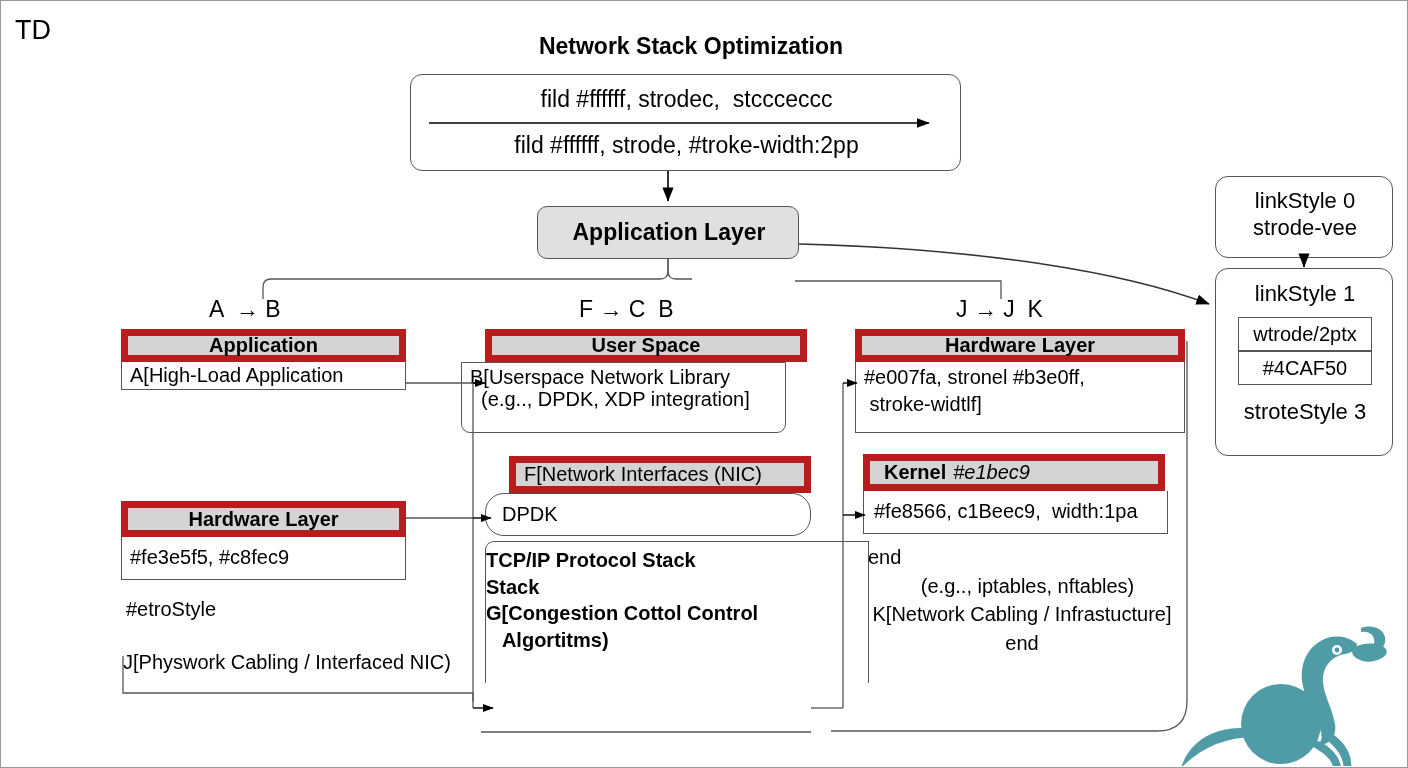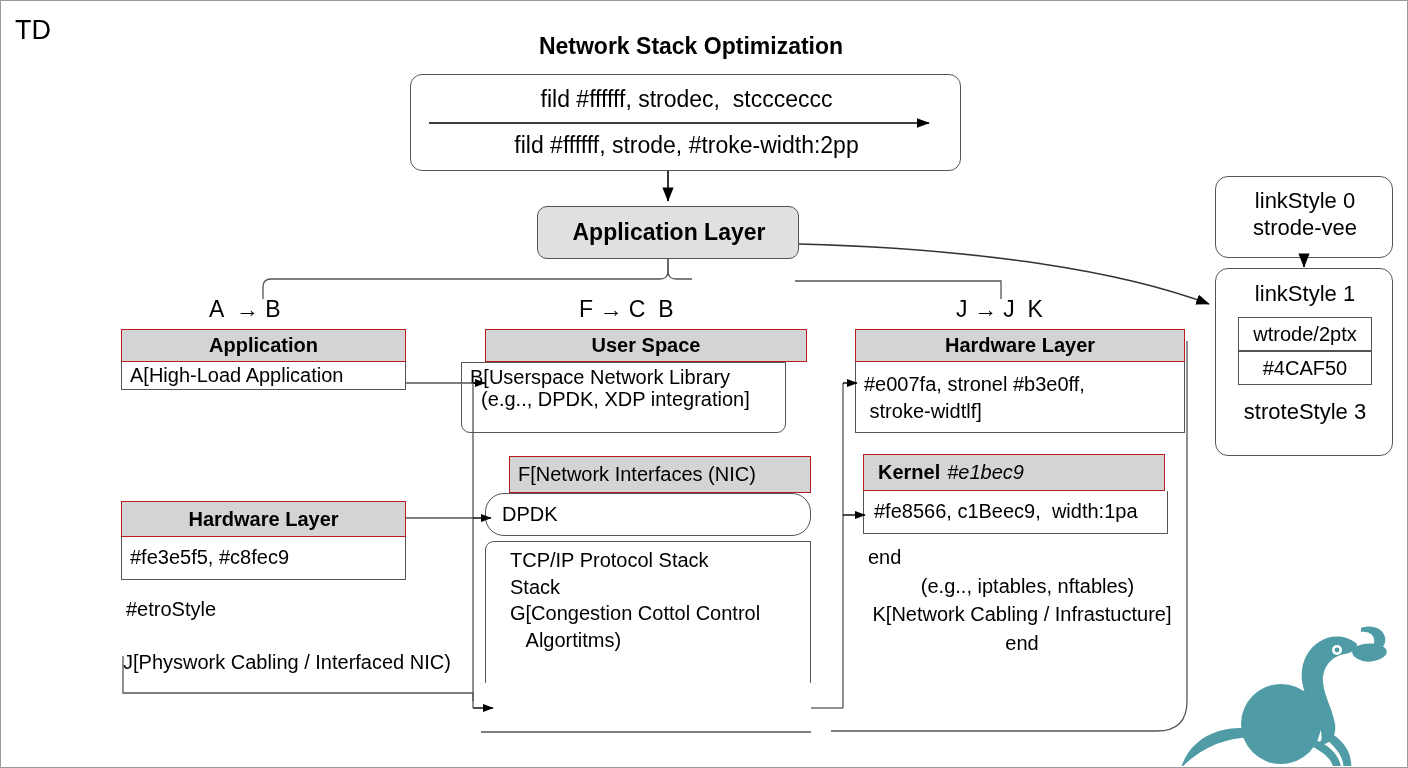"Application" .hdr { border: 1px solid #b91c1c -> 7px solid #b91c1c }
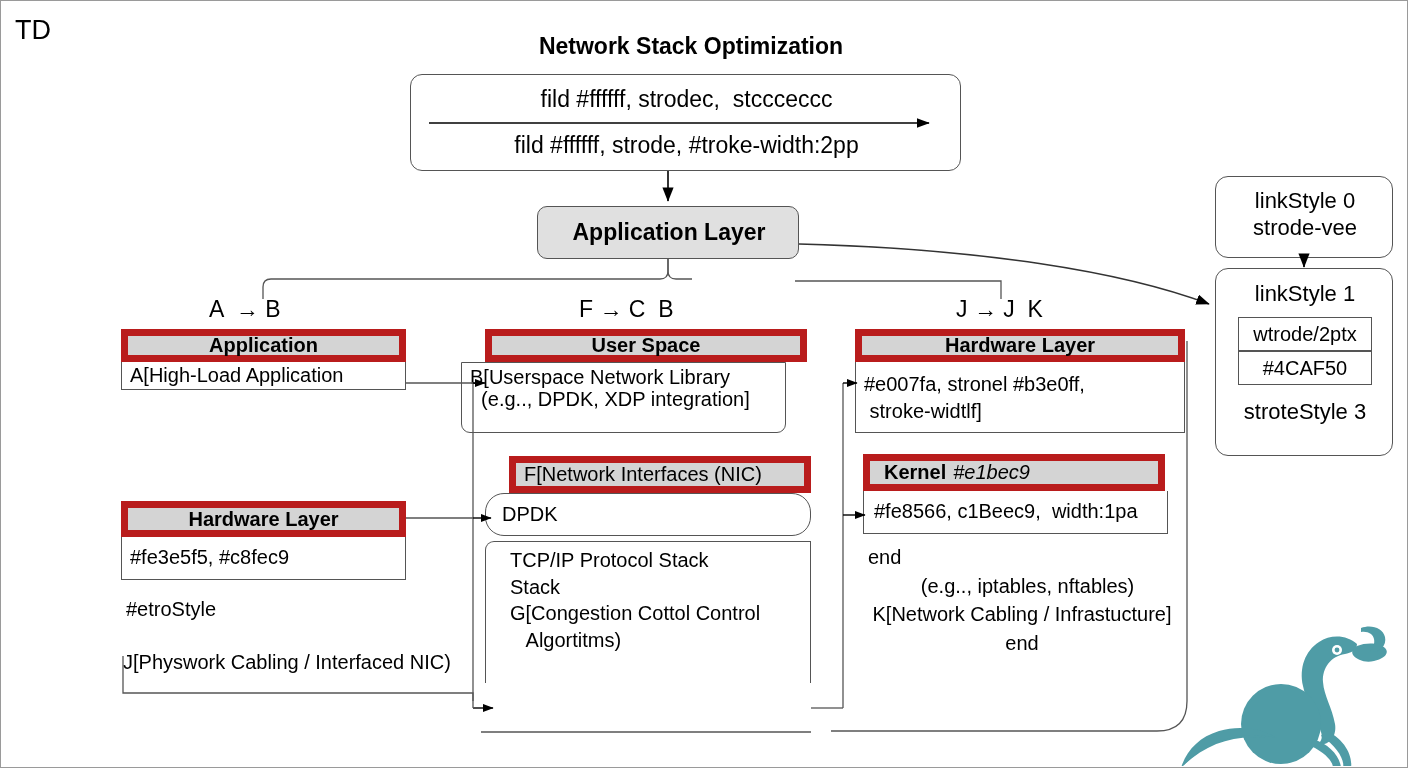"#e007fa, stronel #b3e0ff," div.abs { padding-top: 12px -> 5px }
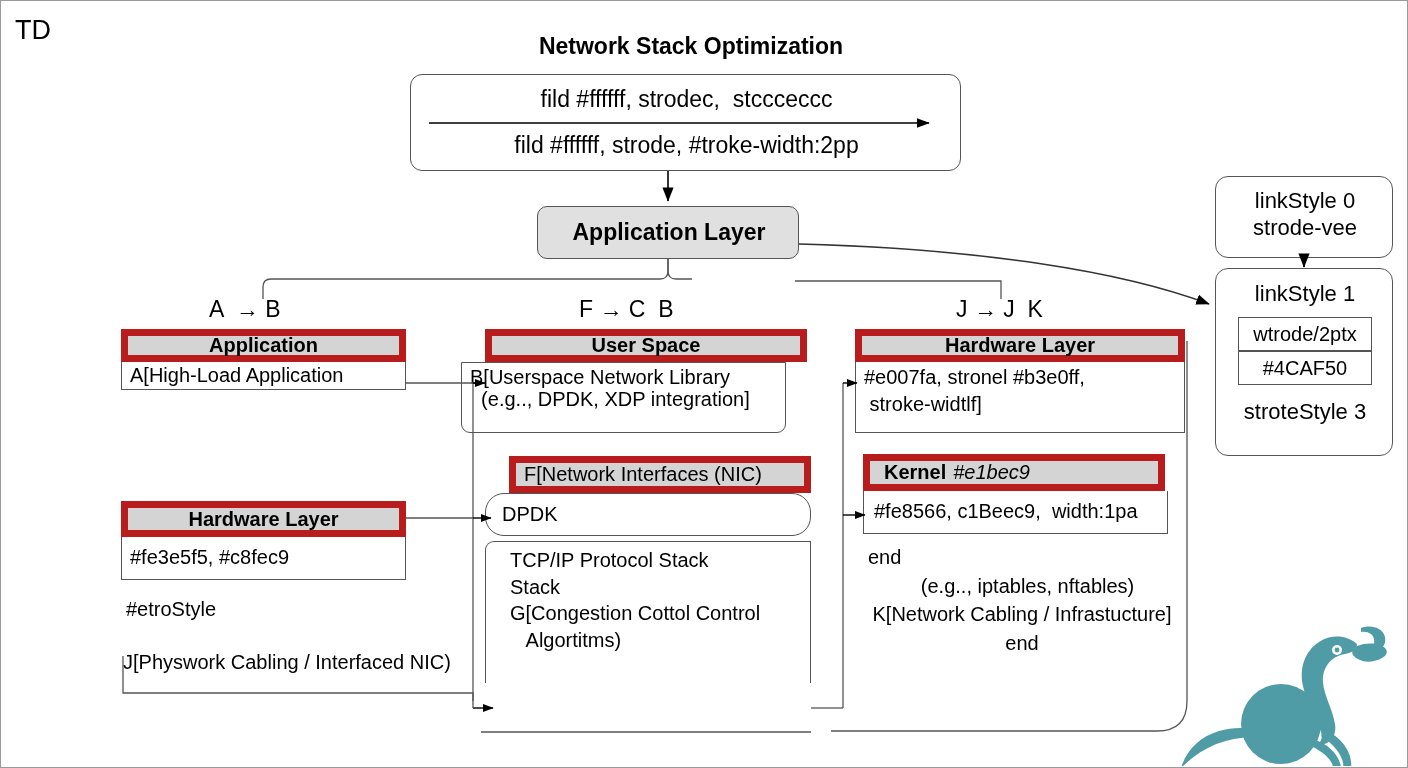"TCP/IP Protocol Stack" div.abs { font-weight: none -> bold; padding-left: 24px -> 0; width: 326px -> 384px }
